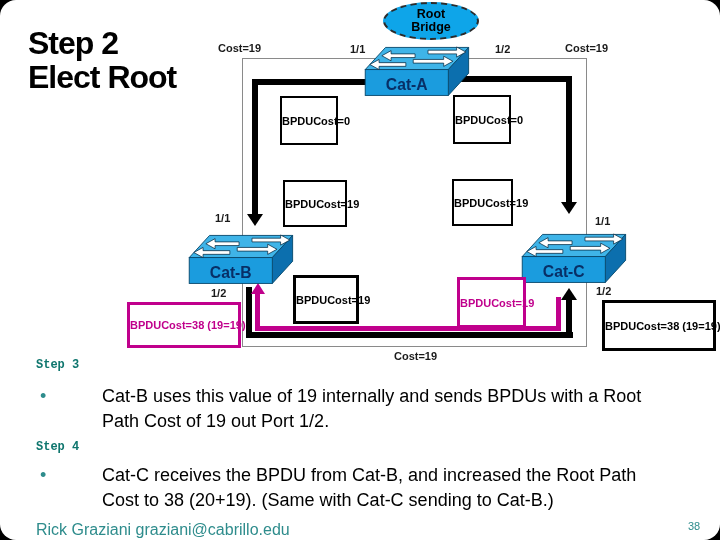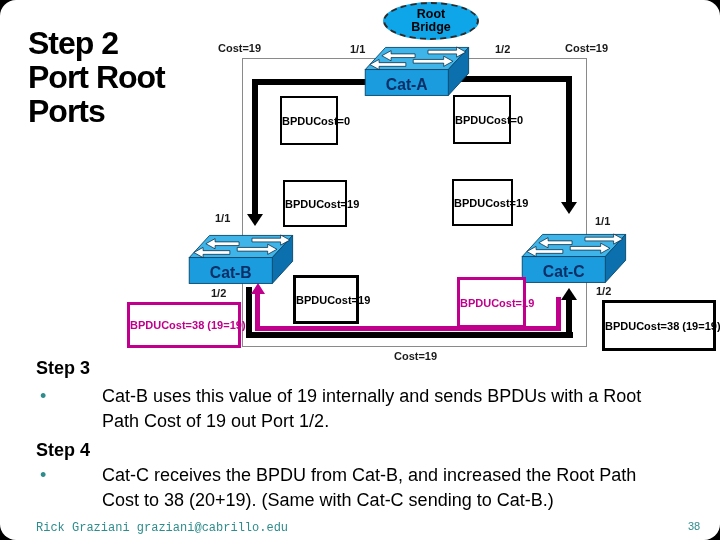"Port Root" div { text: Port -> Elect }
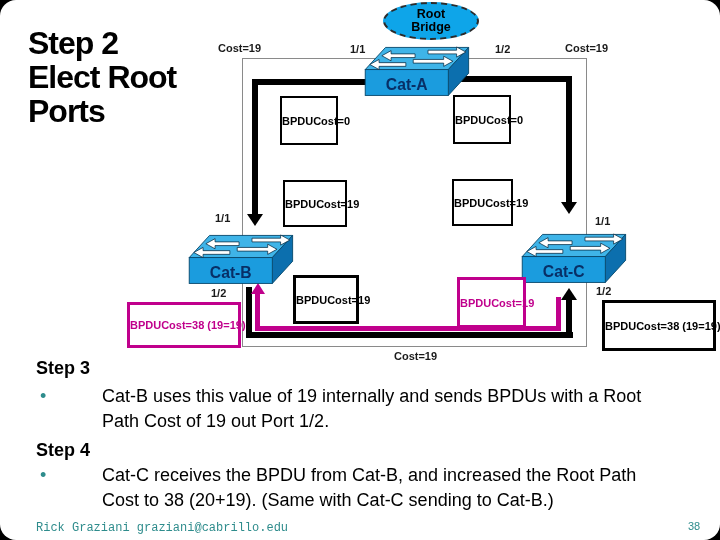"Ports" div { html: <div>Ports</div> -> none }
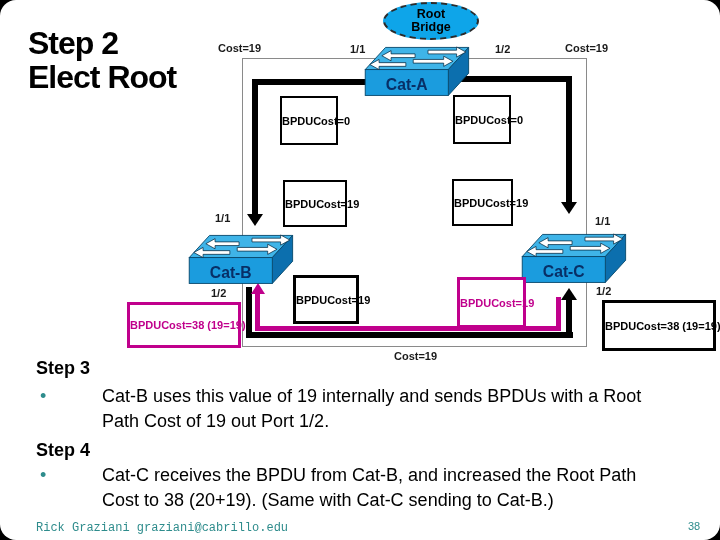"Step 3" .stephead { color: #000000 -> #0f766e; font-family: none -> Liberation Mono, monospace; font-size: 18px -> 12px }
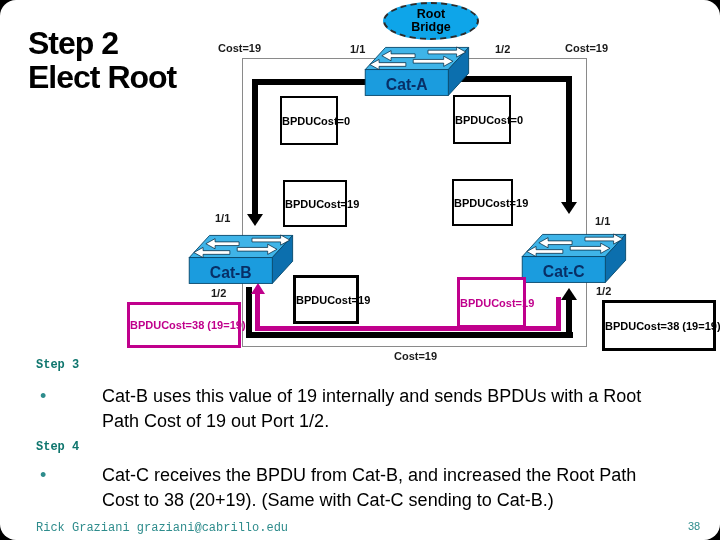"Rick Graziani graziani@cabrillo.edu" .footer { font-family: Liberation Mono, monospace -> none; font-size: 12px -> 16px }
